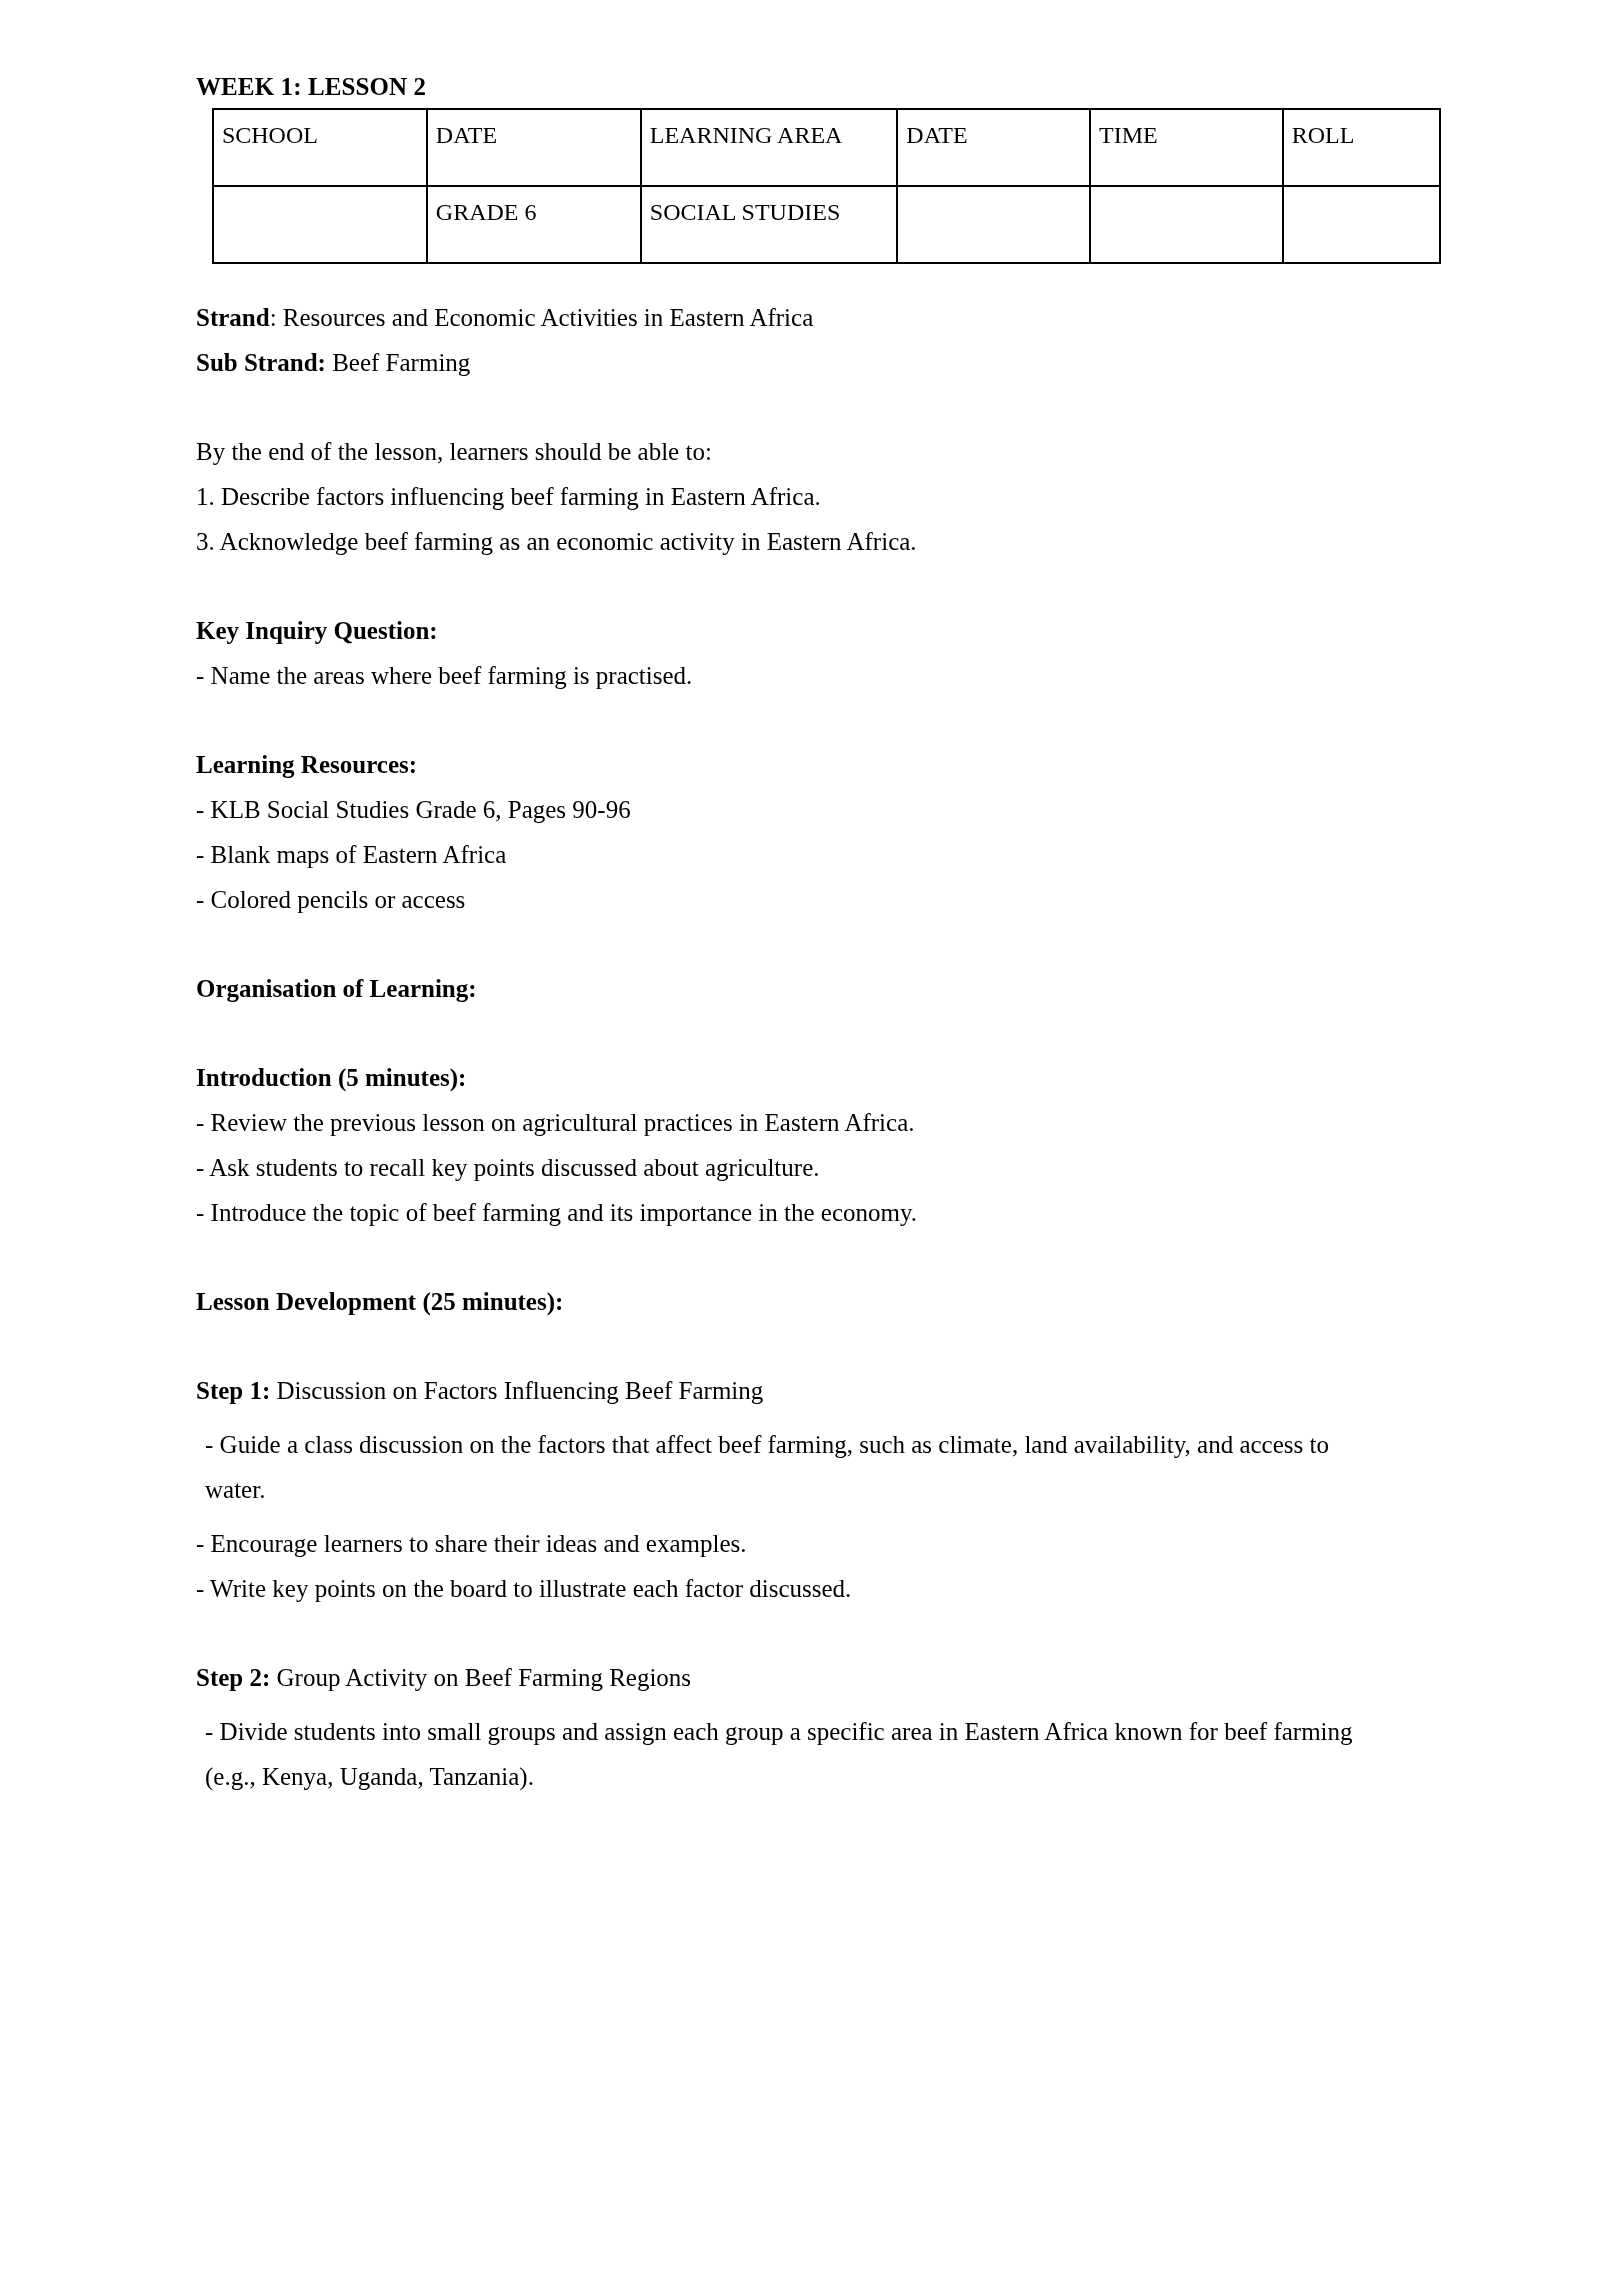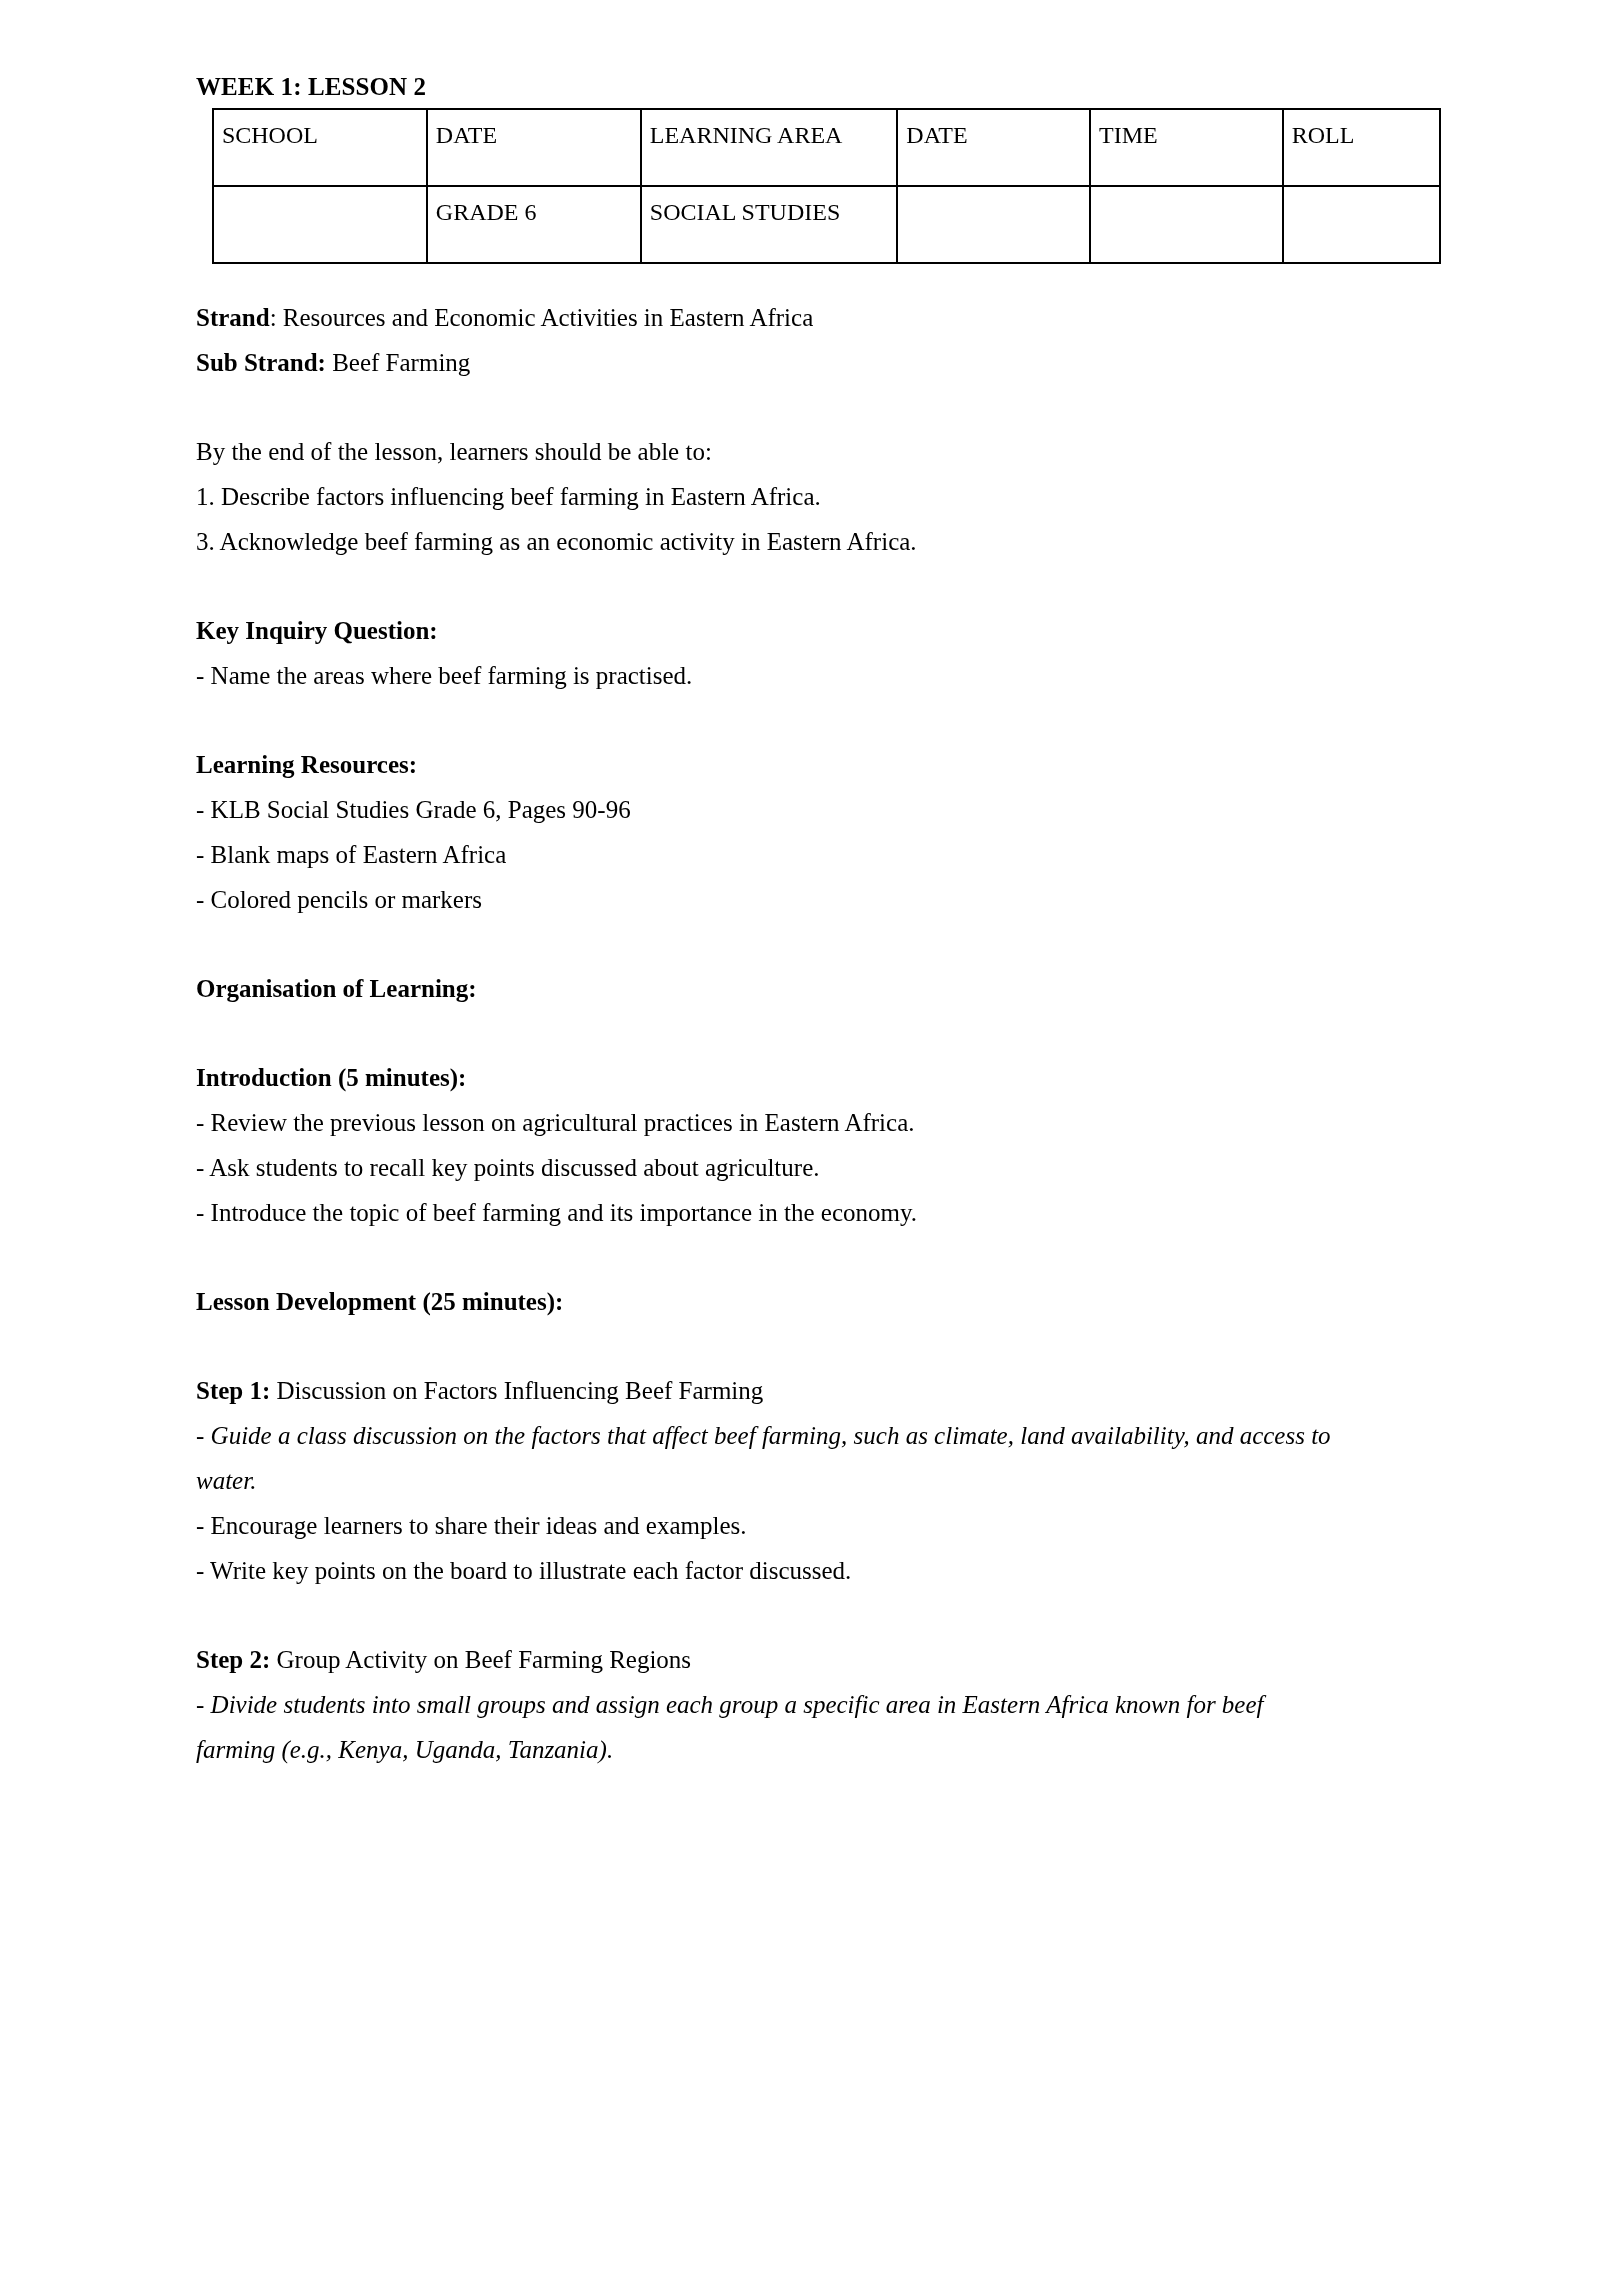"- Colored pencils or markers" div.line { text: markers -> access }
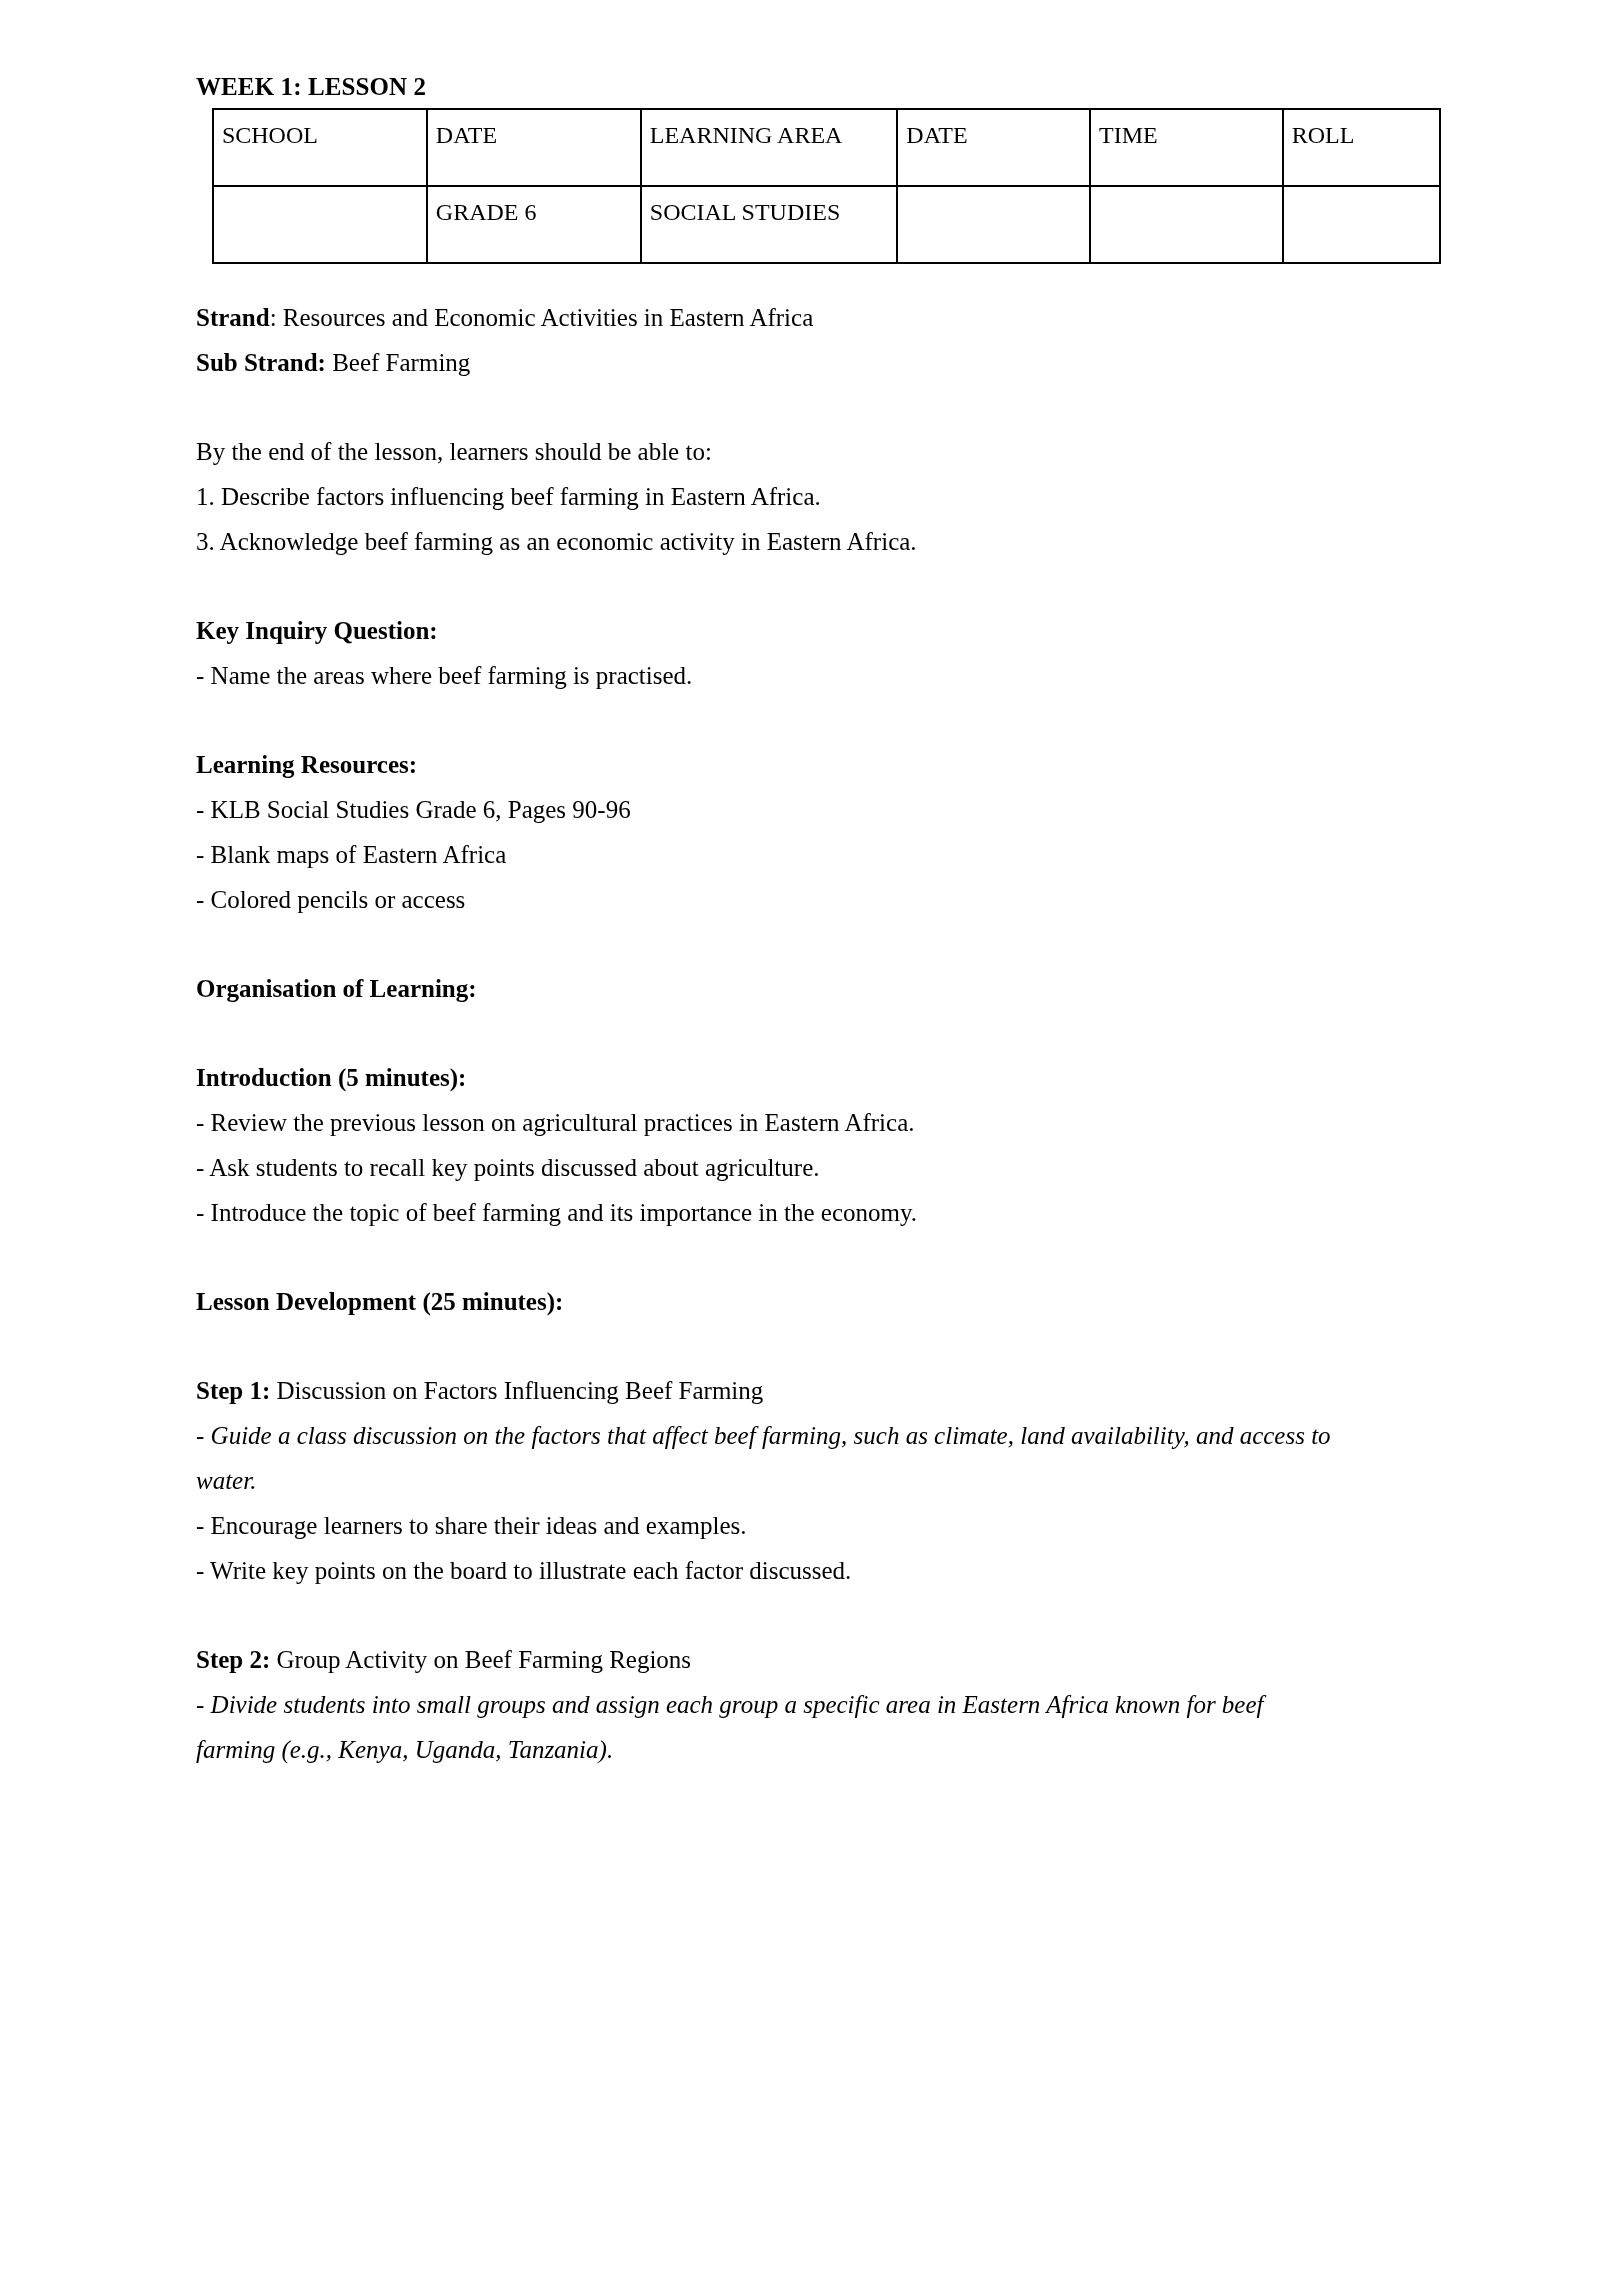"- Guide a class discussion" .para { font-style: italic -> none; margin: 0 -> 9px }
